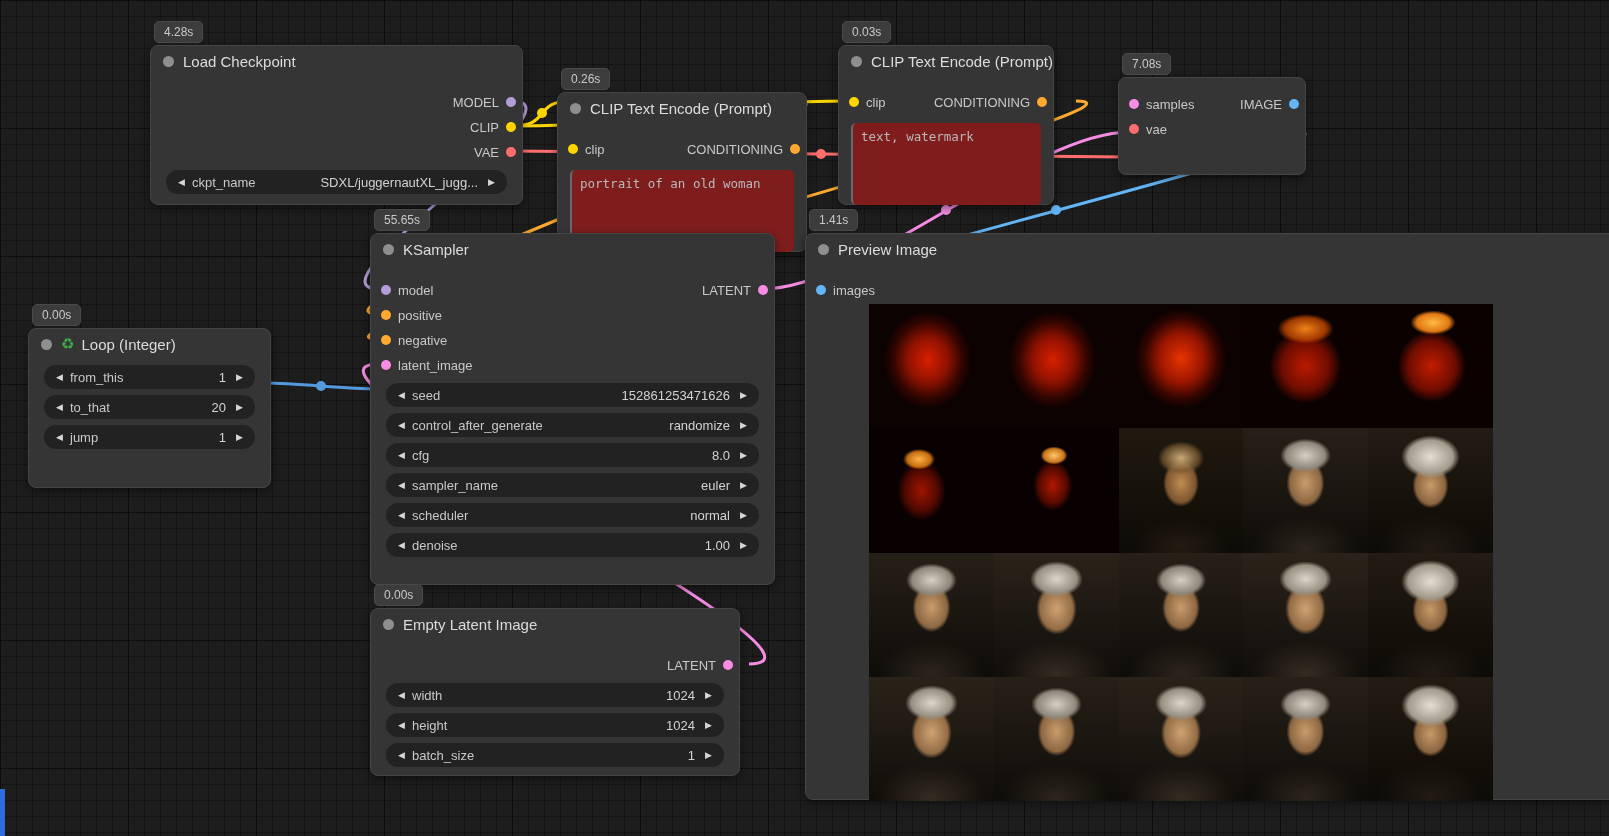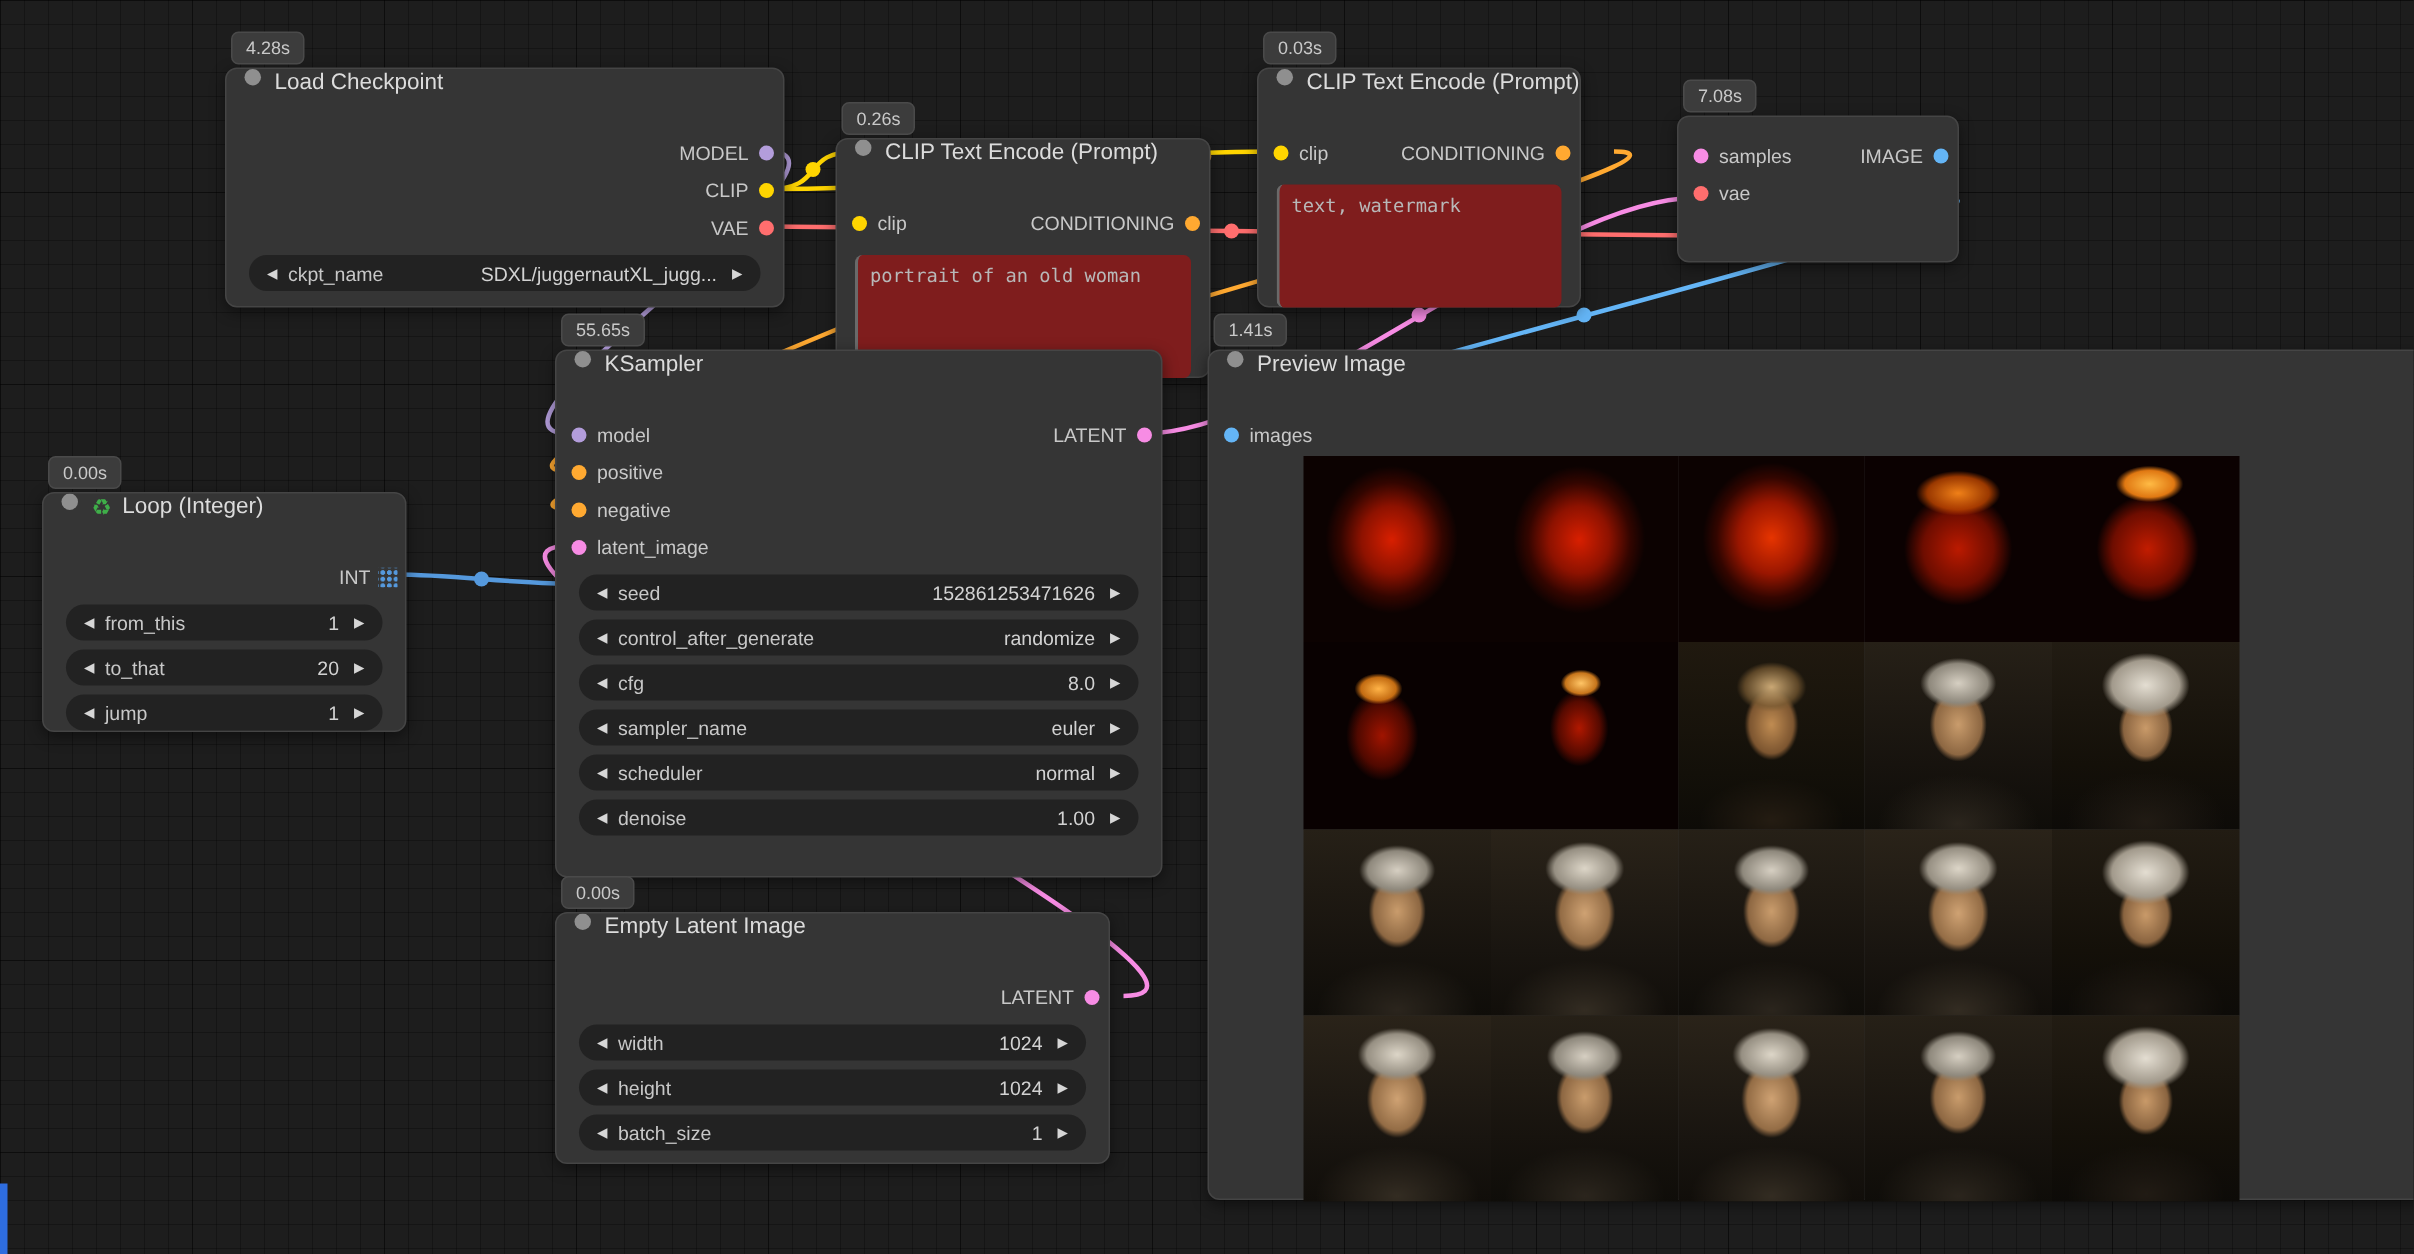"Load Checkpoint" .ntitle { align-items: flex-start -> center }
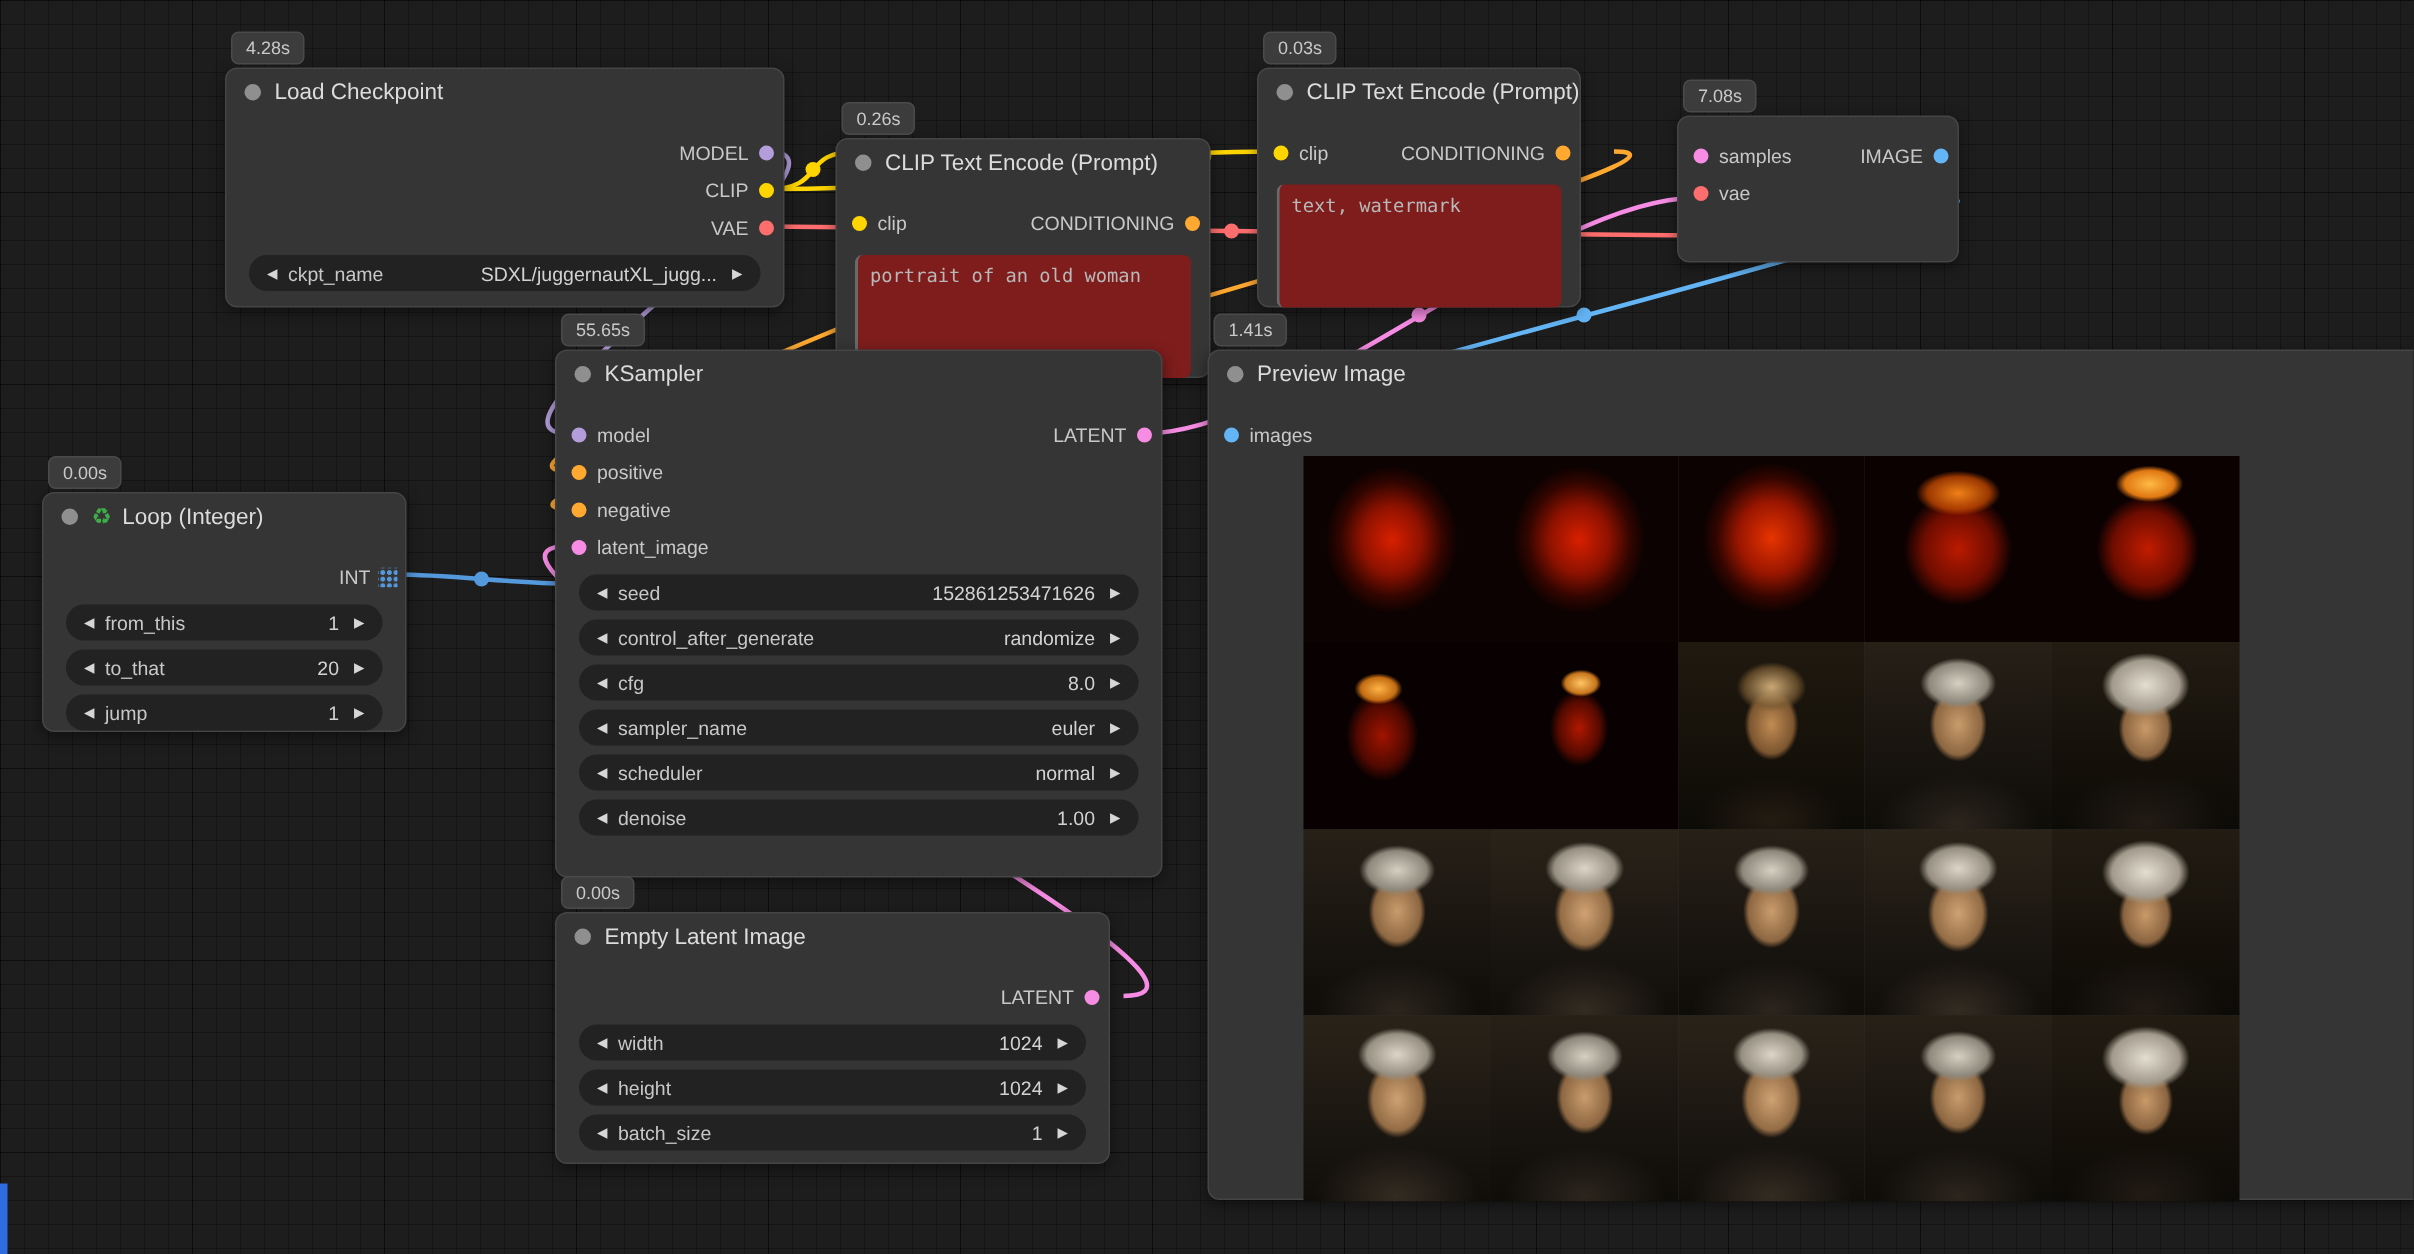"INT" div.rows { html: <div> <div> <span>INT</span> <span></span> </div> </div> -> none }
